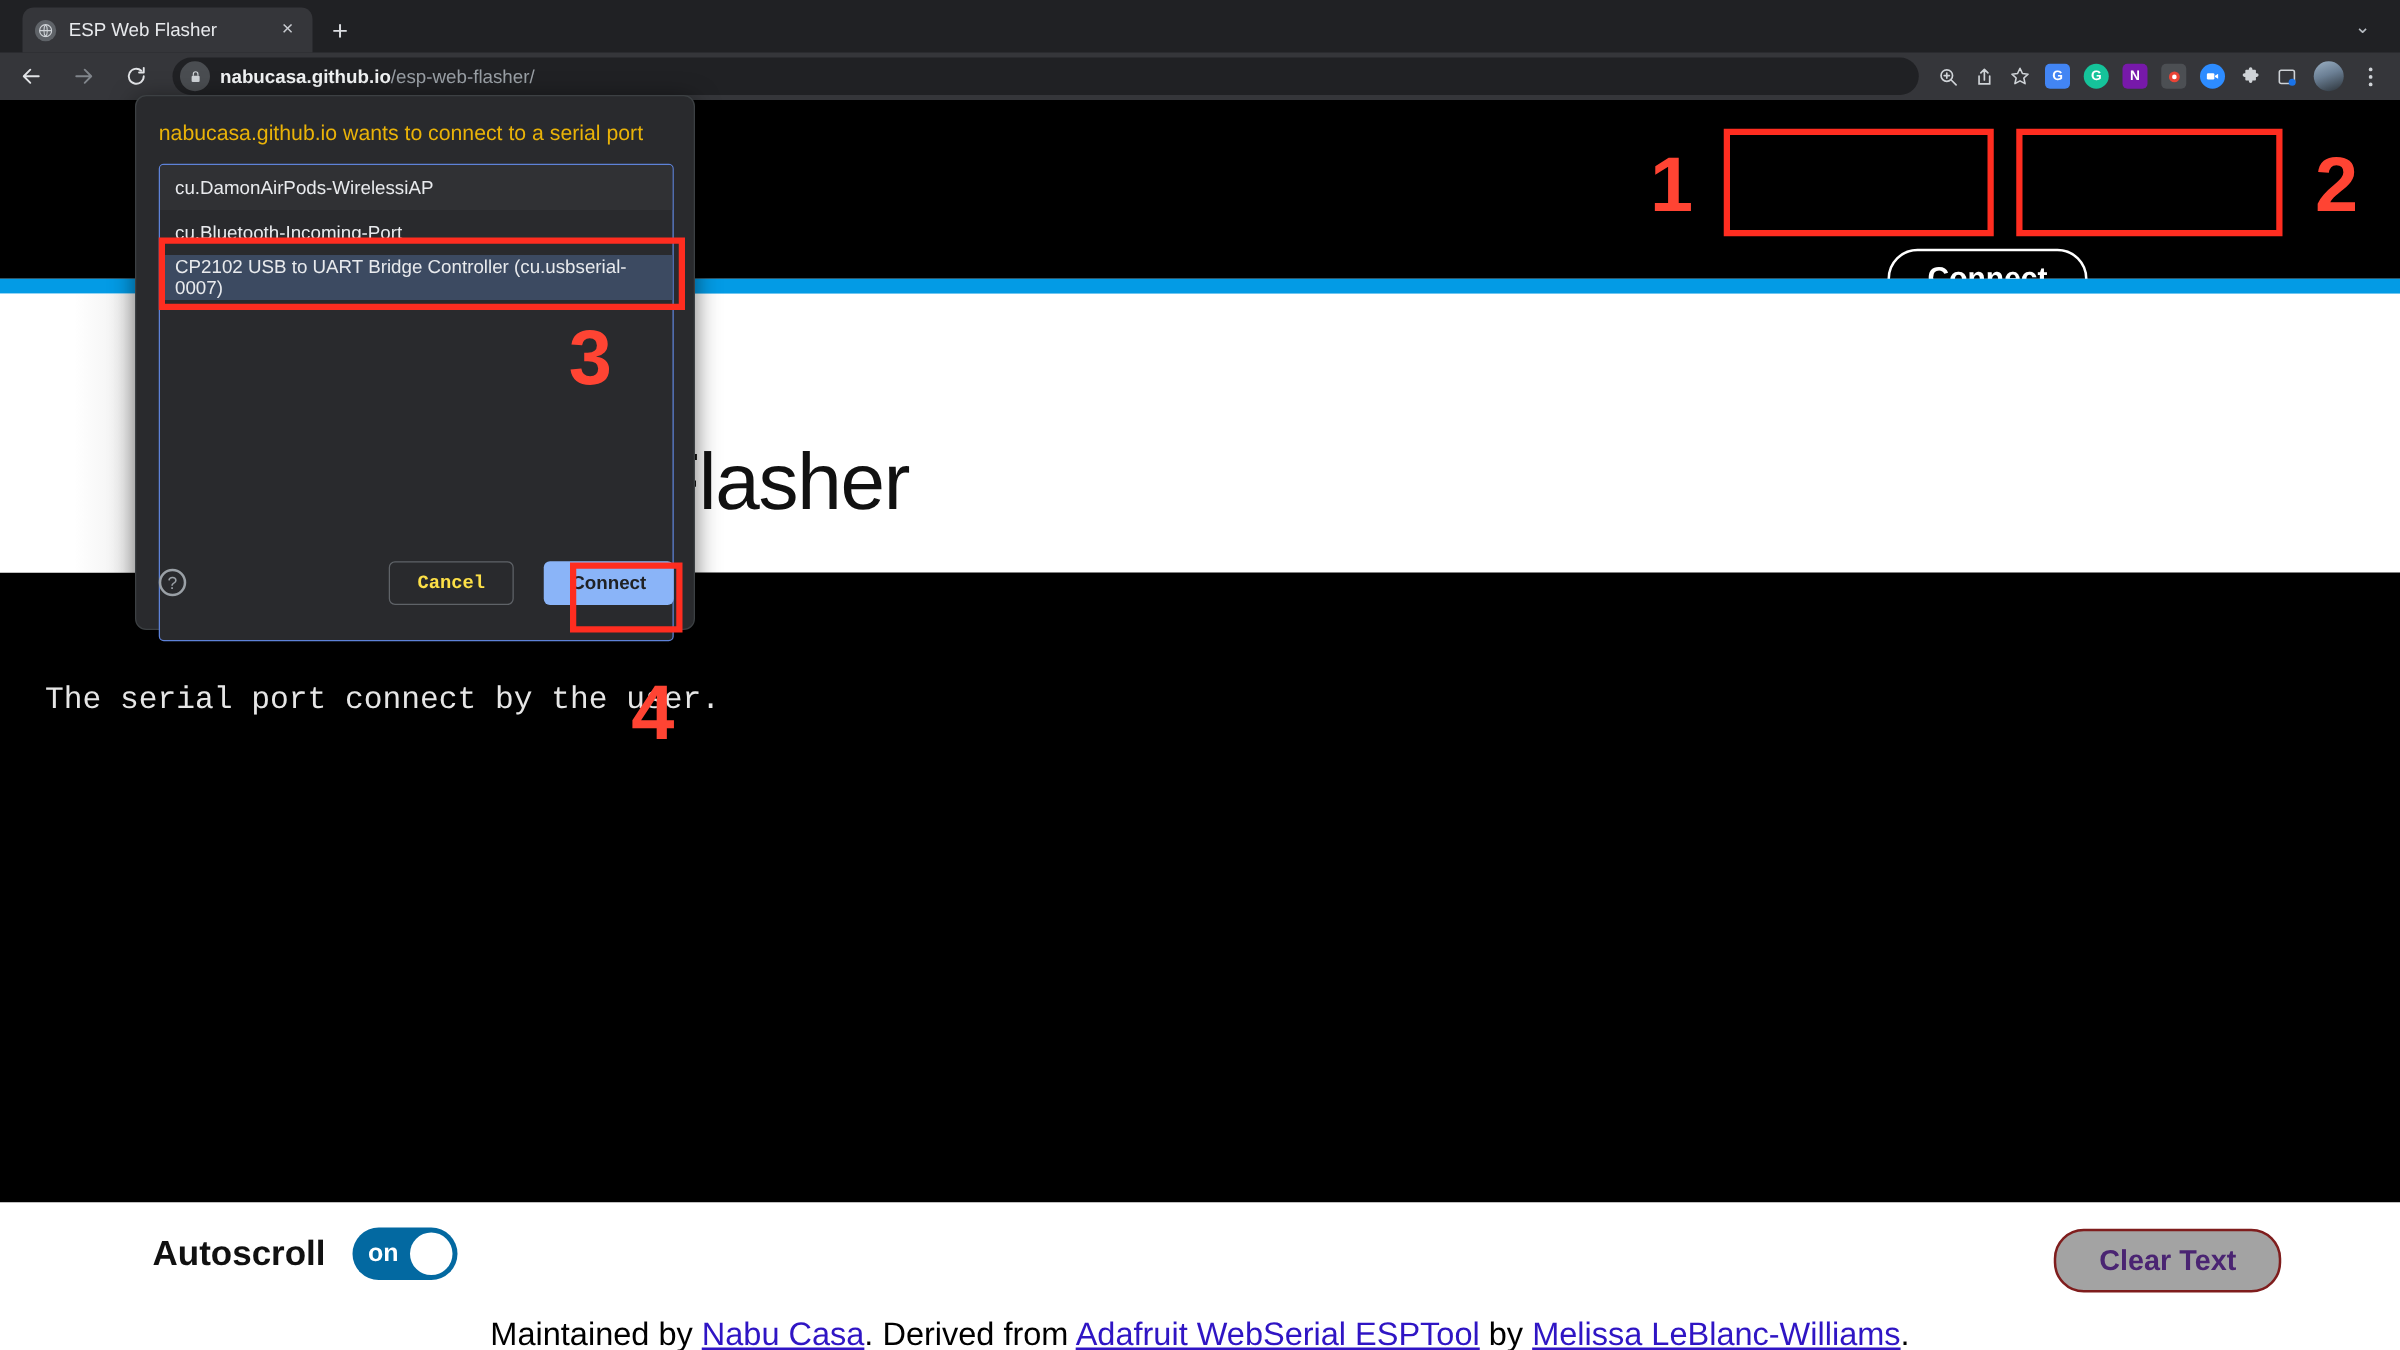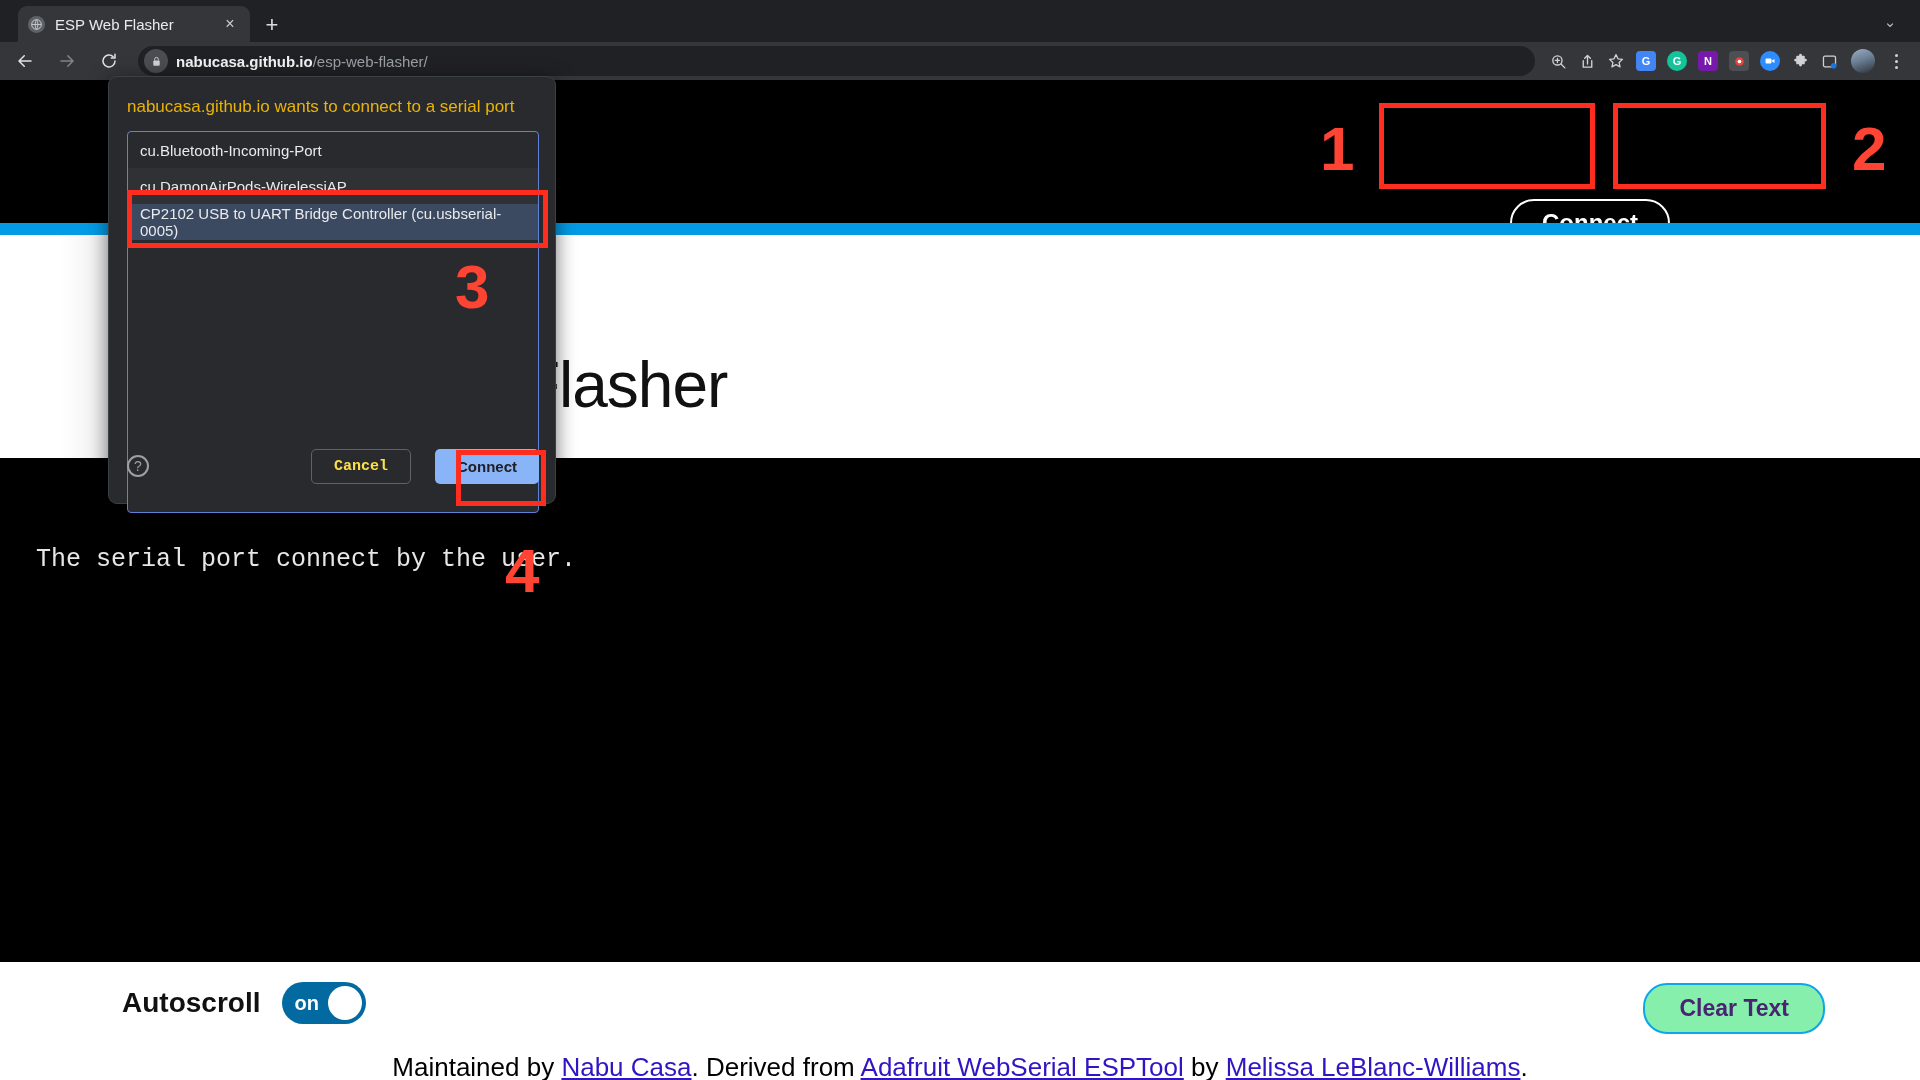"cu.Bluetooth-Incoming-Port" div.port-item { order: before "cu.DamonAirPods-WirelessiAP" -> after "cu.DamonAirPods-WirelessiAP" }
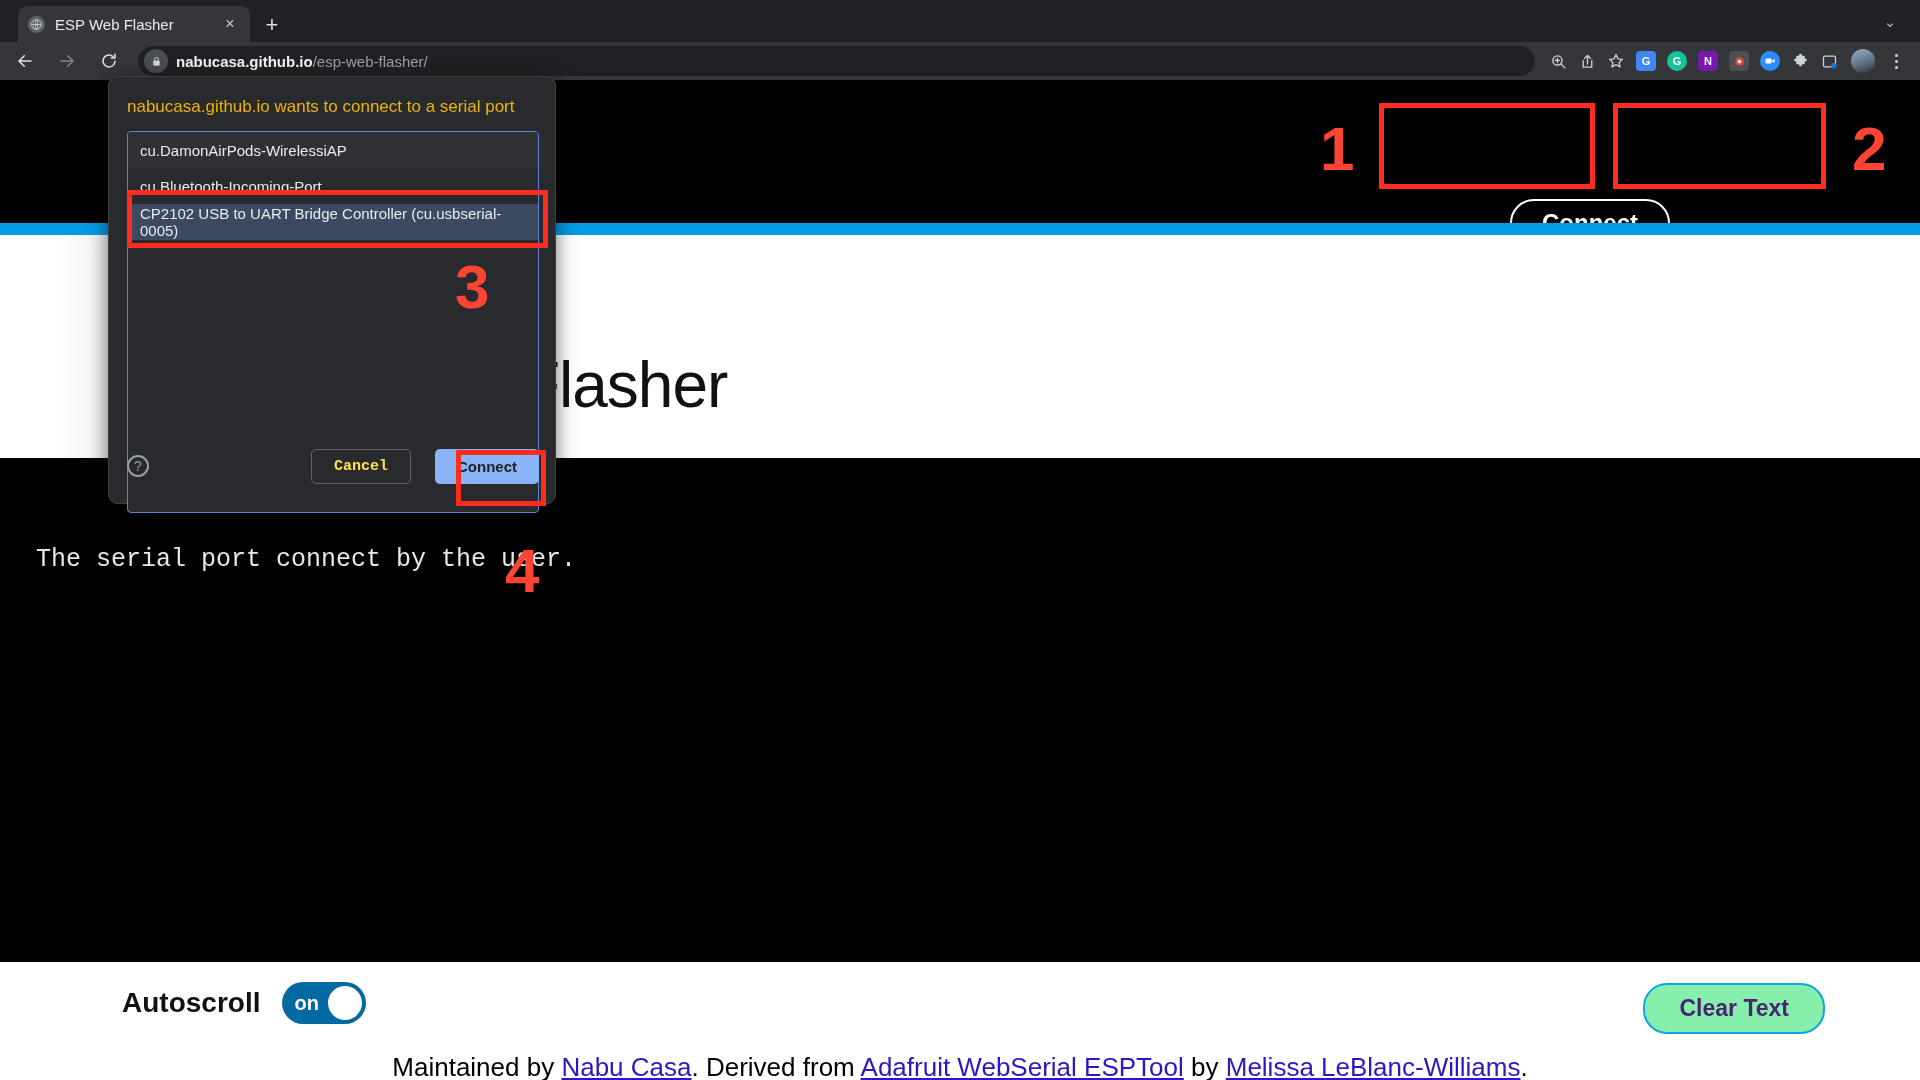"CP2102 USB to UART Bridge" div.port-item { text: cu.usbserial-0005 -> cu.usbserial-0007 }
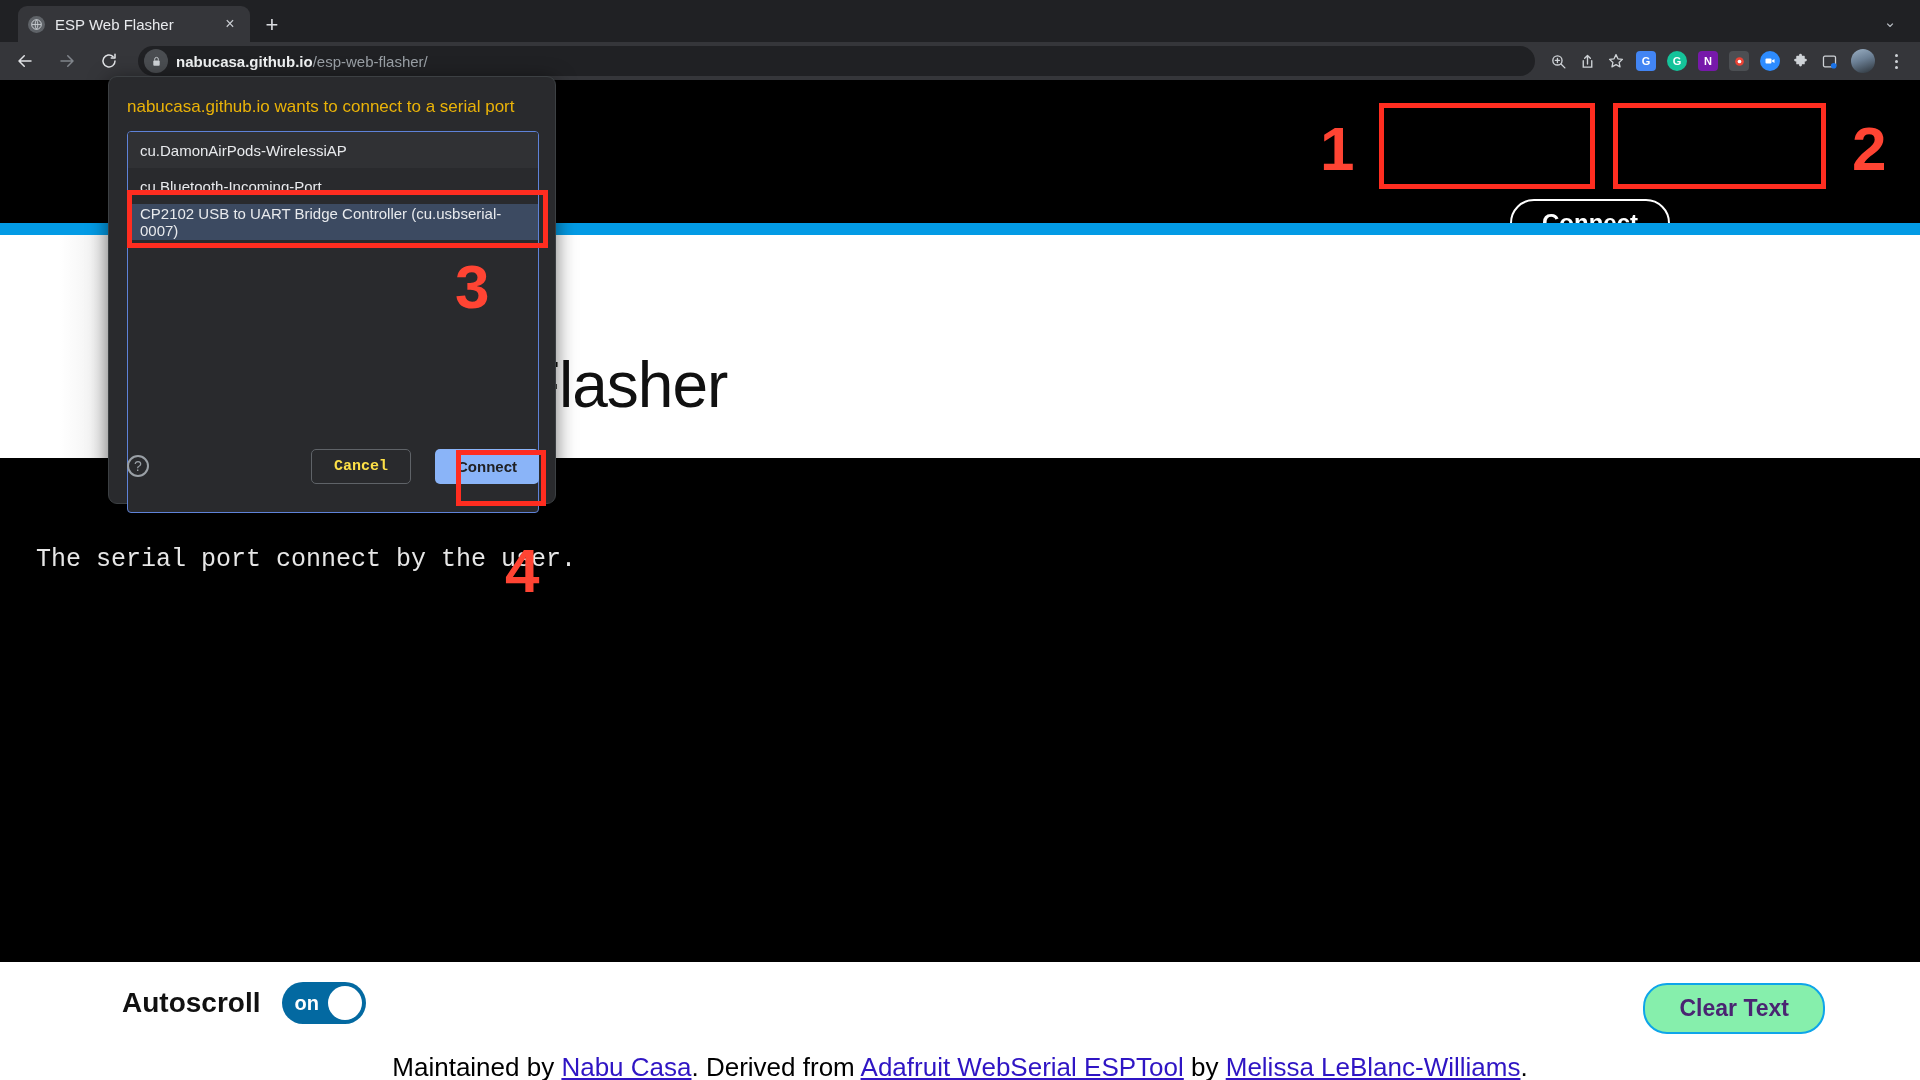"Clear Text" .clear-btn { background: #86efac -> #a3a3a3; border: 2px solid #0ea5e9 -> 2px solid #7f1d1d }
